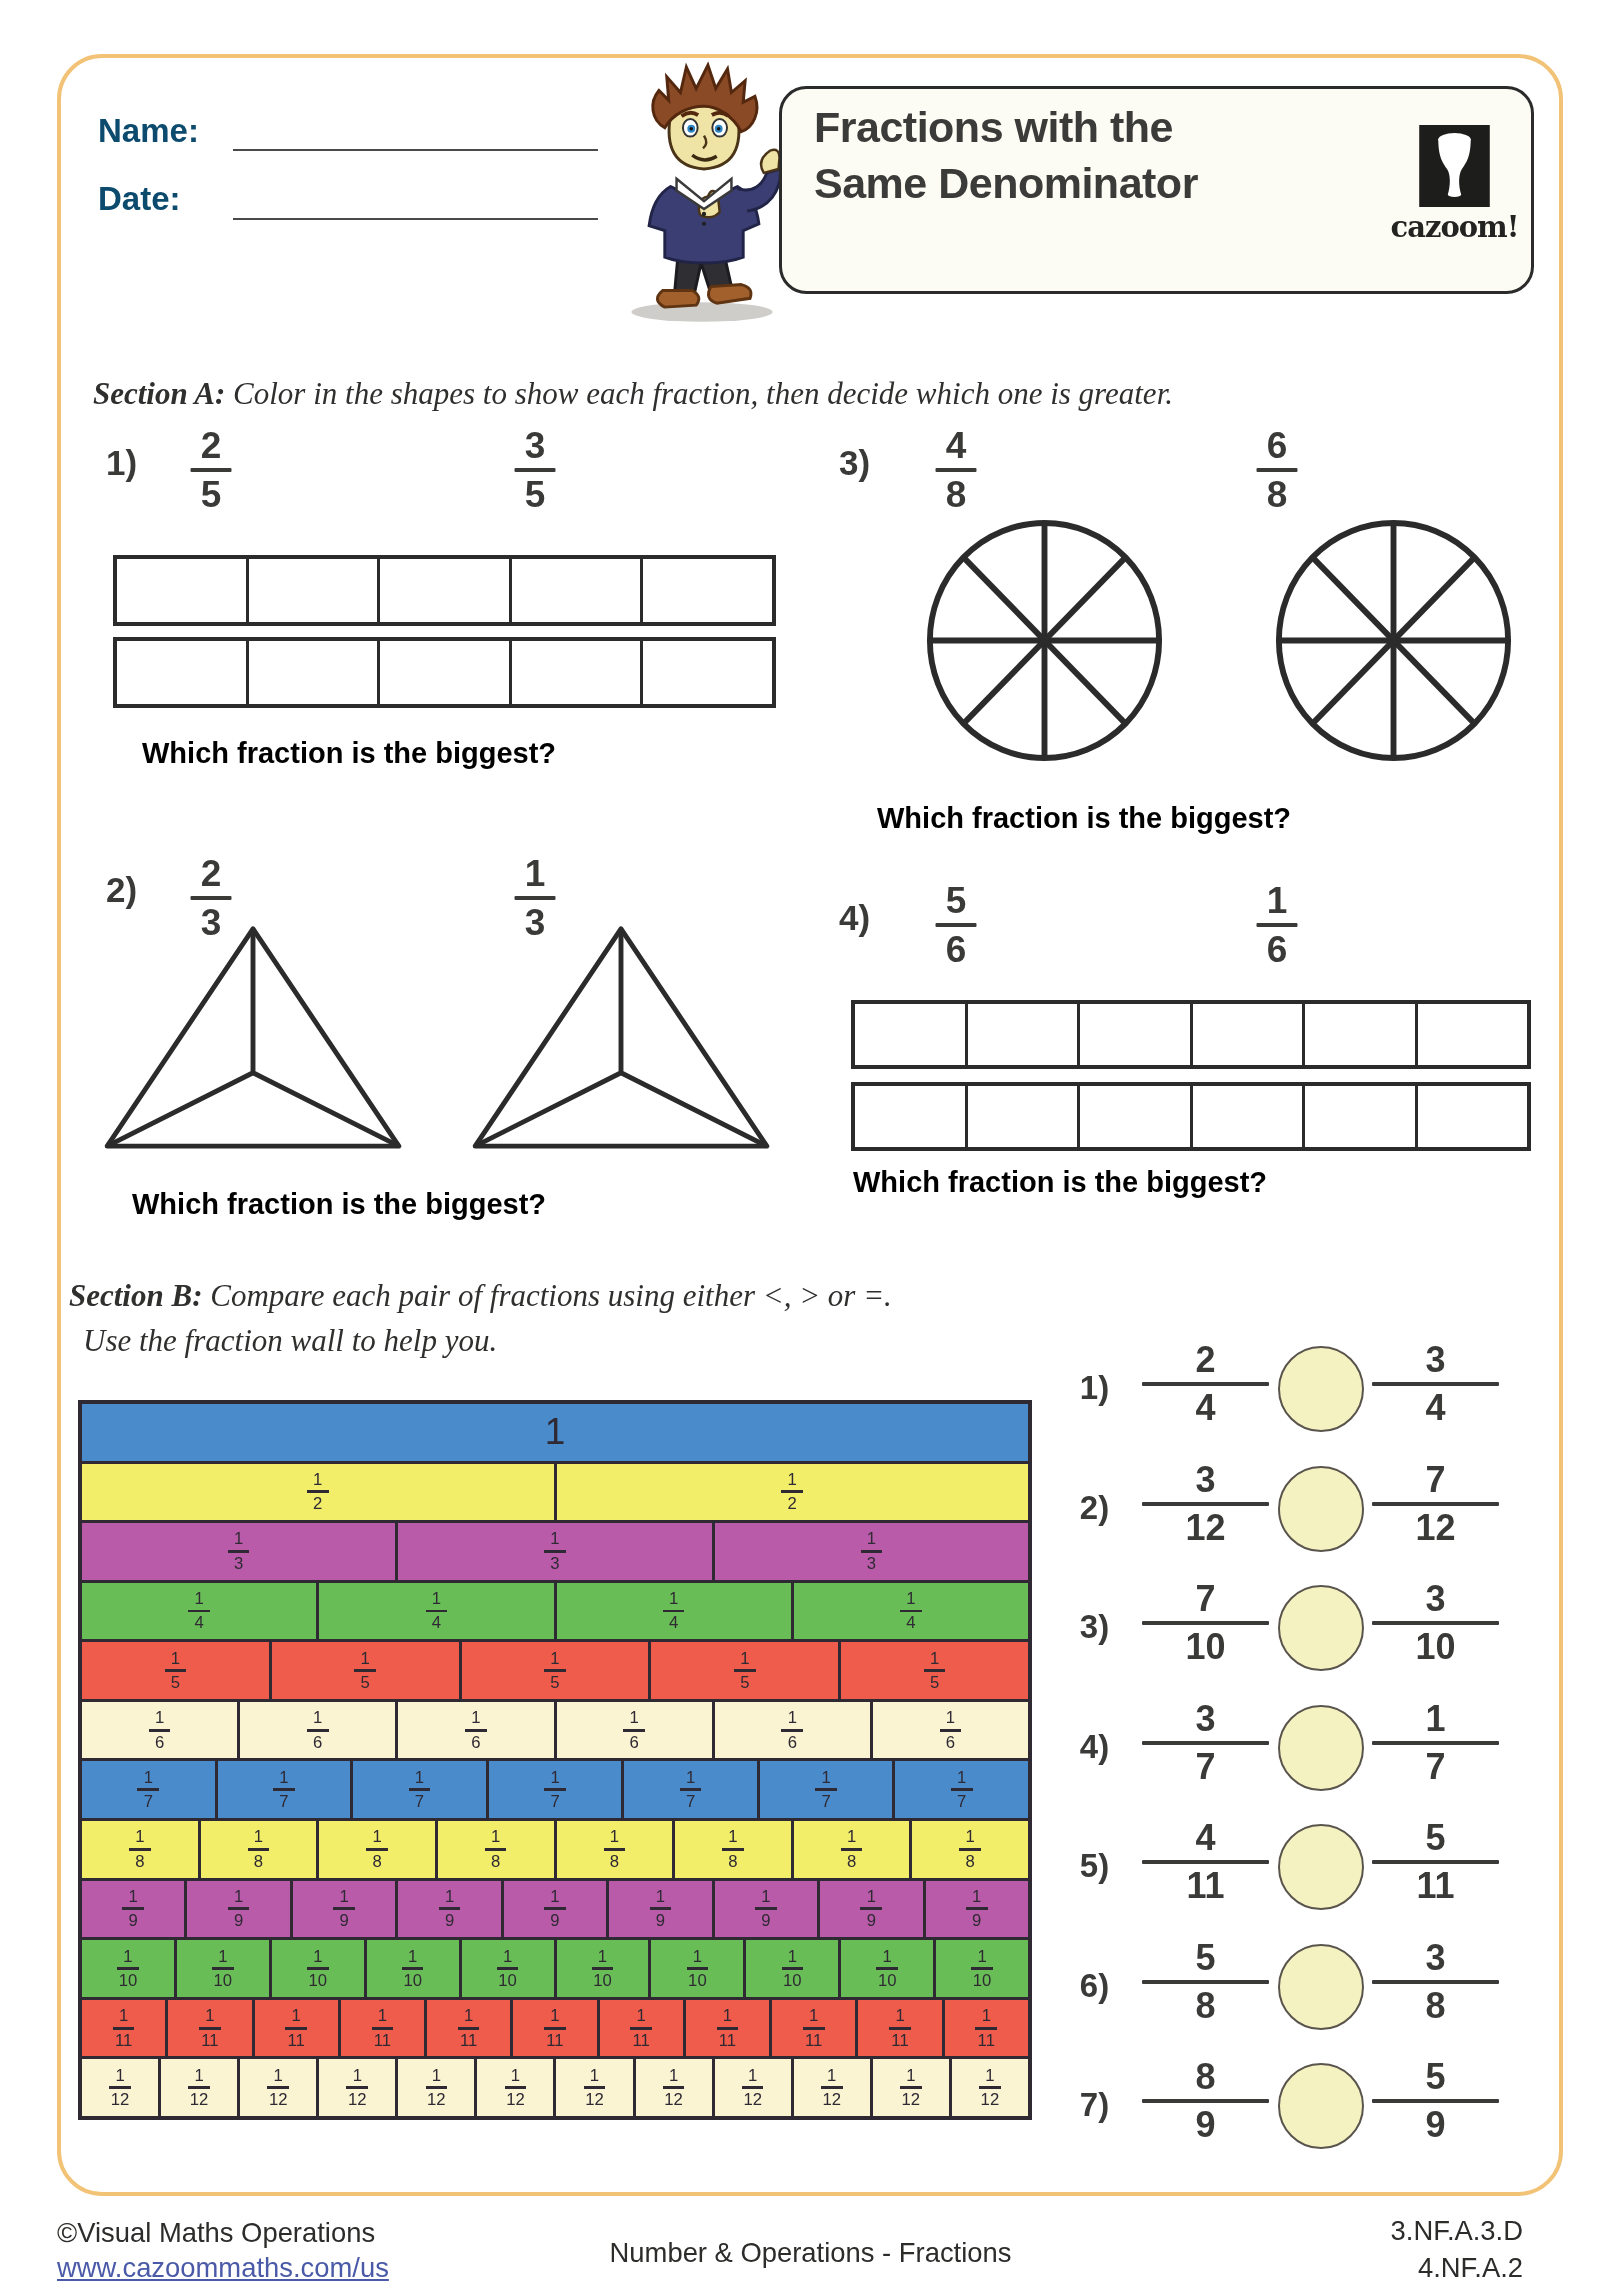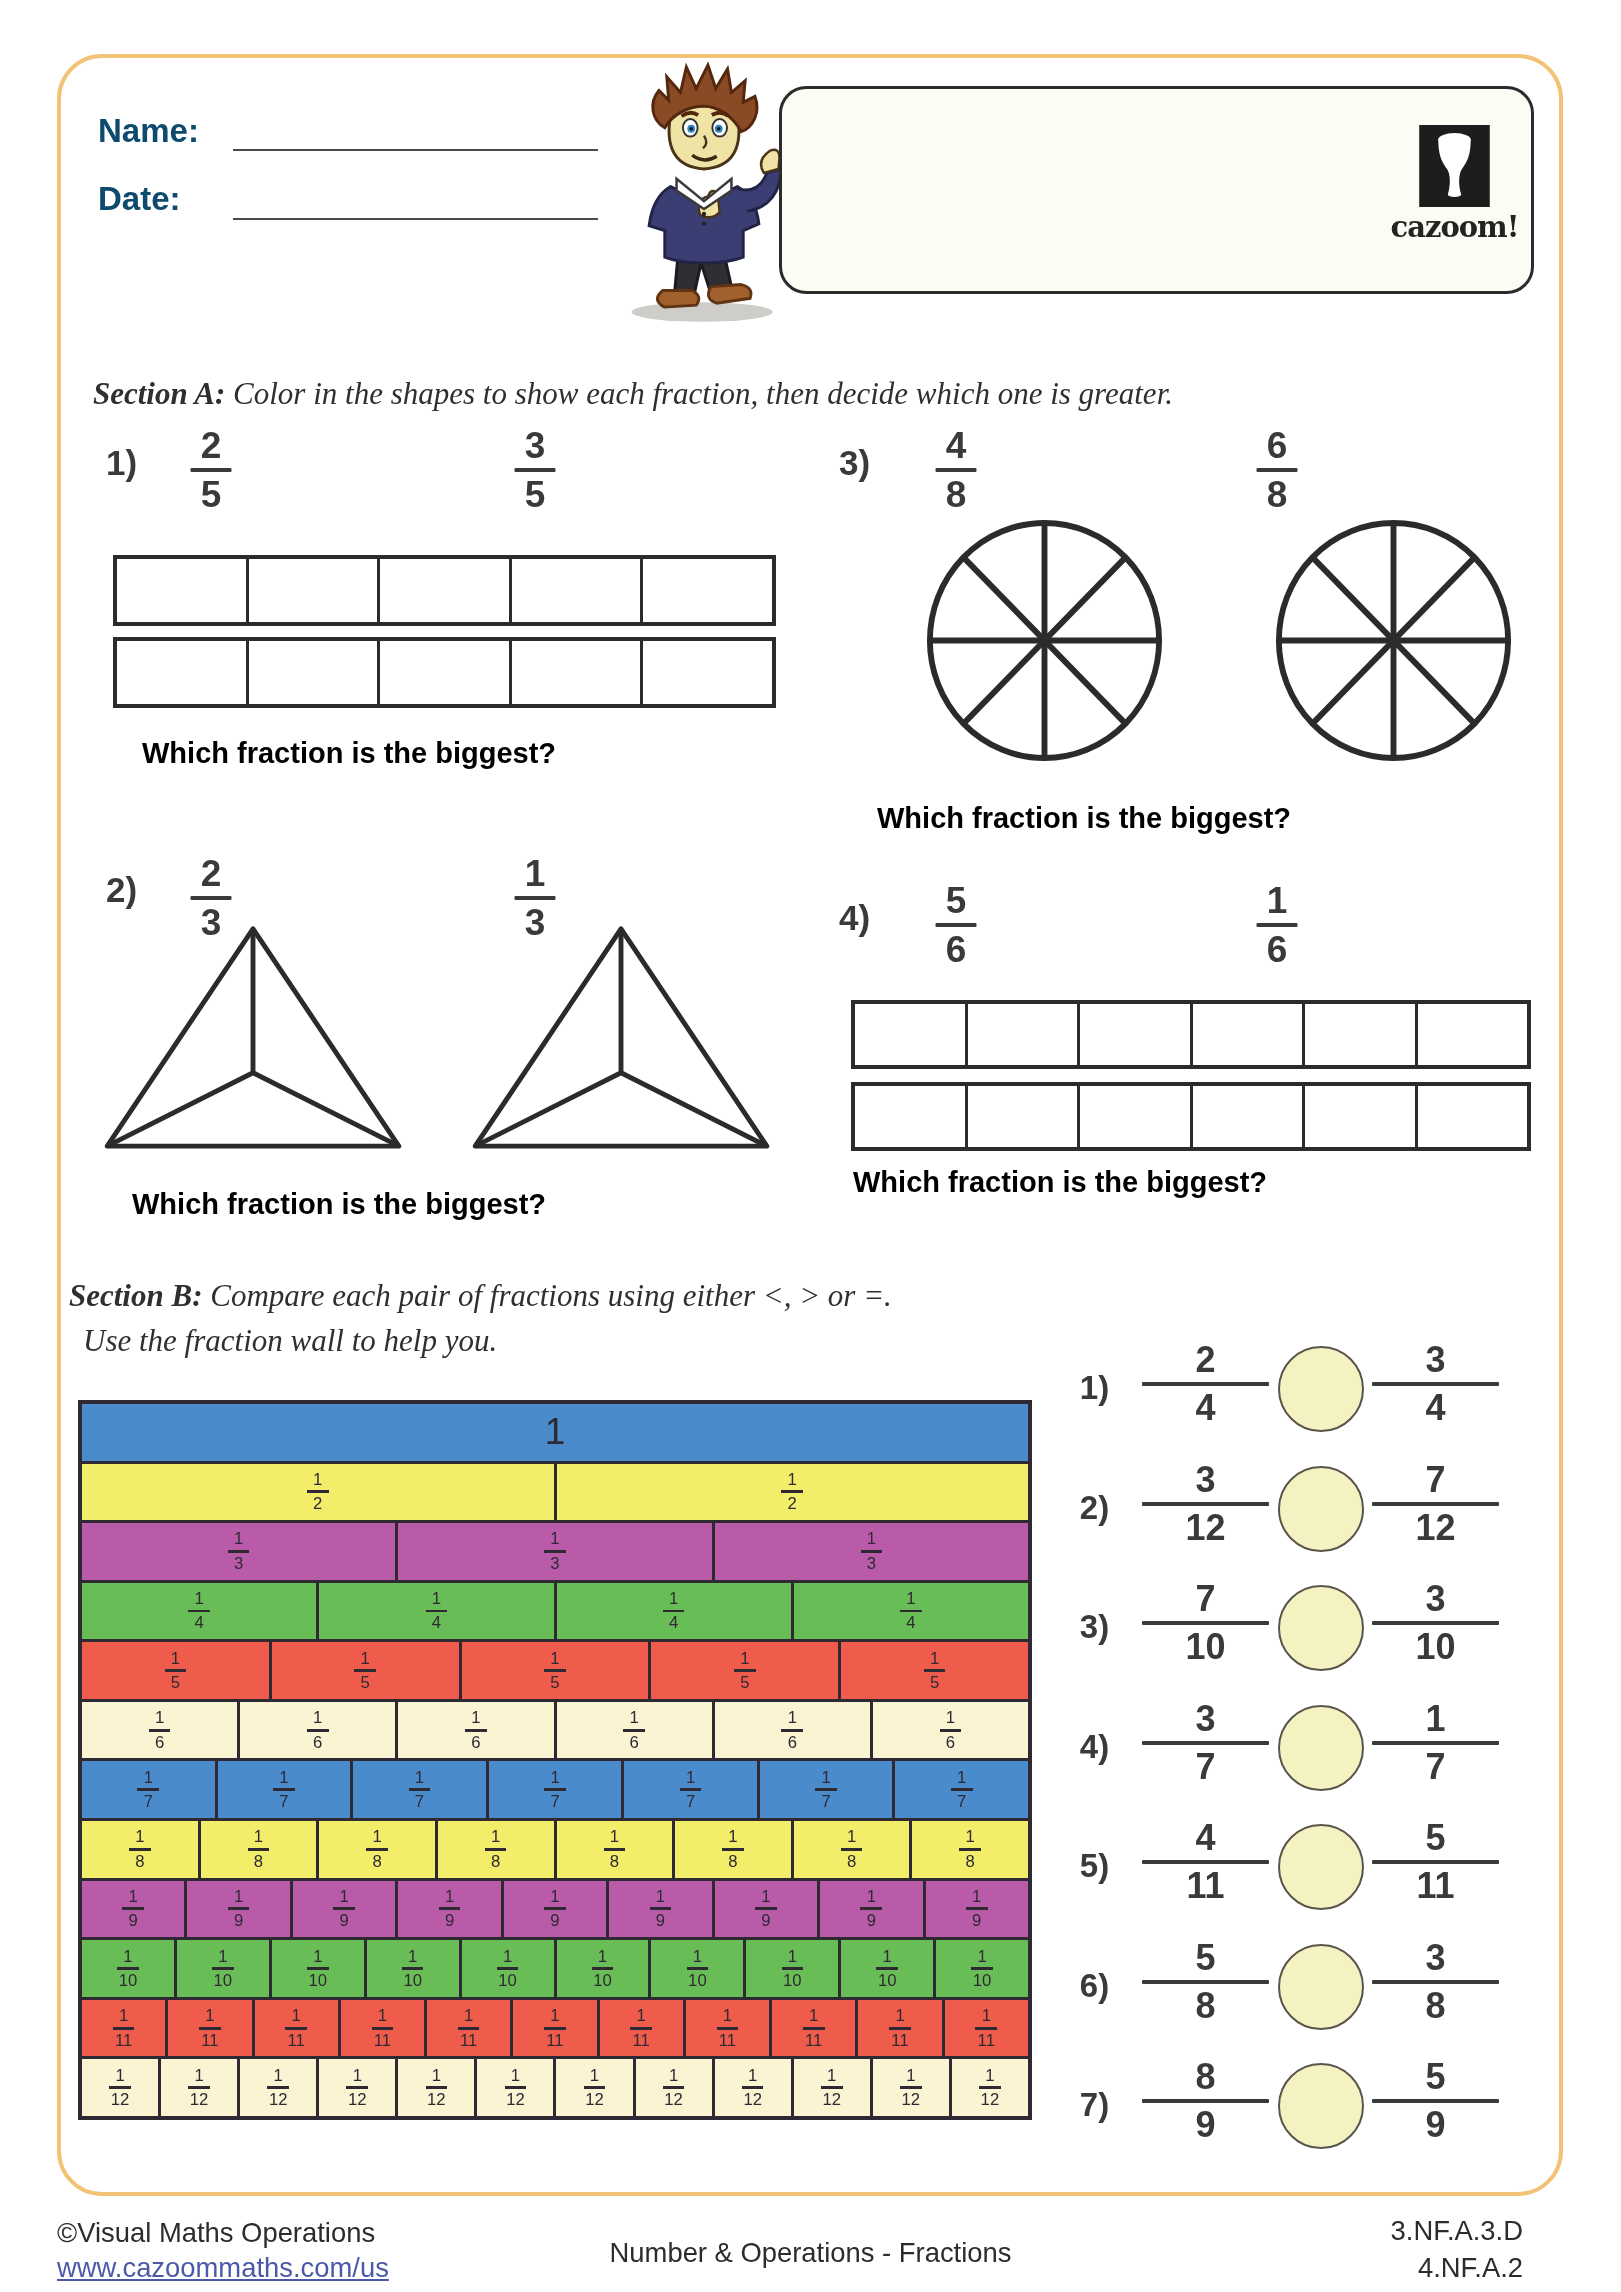"Fractions with the" div { html: none -> <div>Fractions with the</div> }
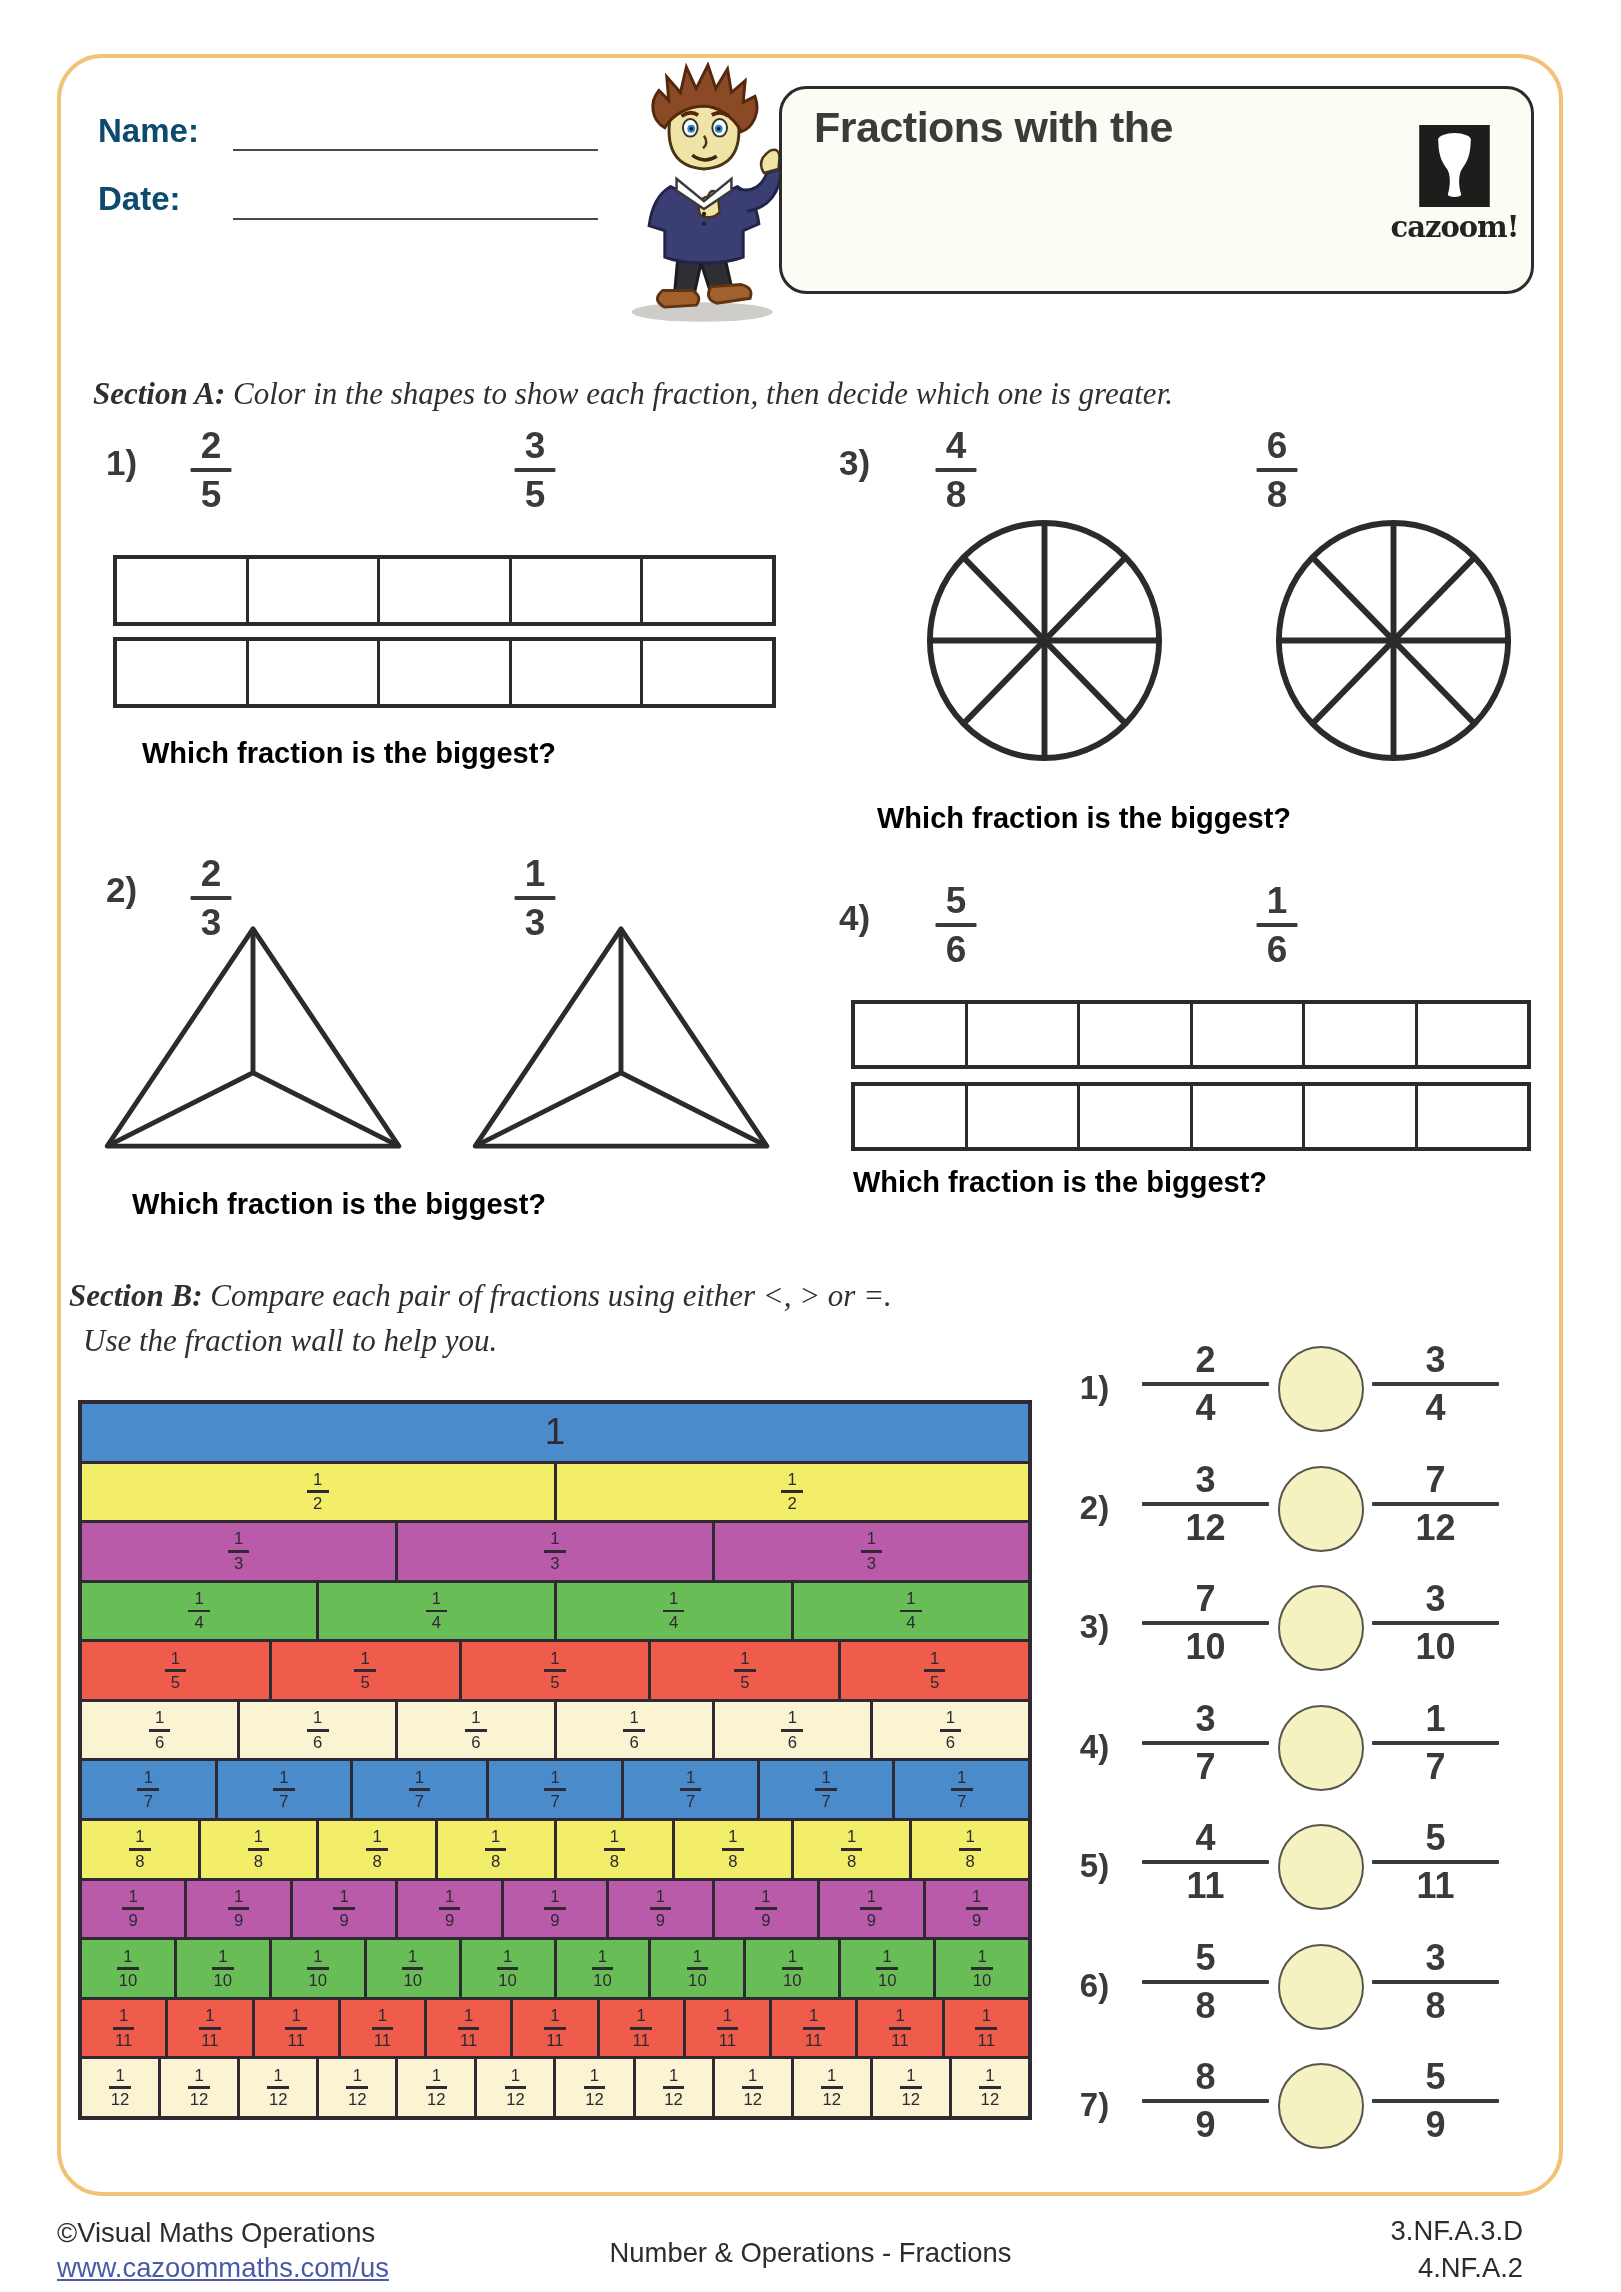"Same Denominator" div { html: none -> <div>Same Denominator</div> }
